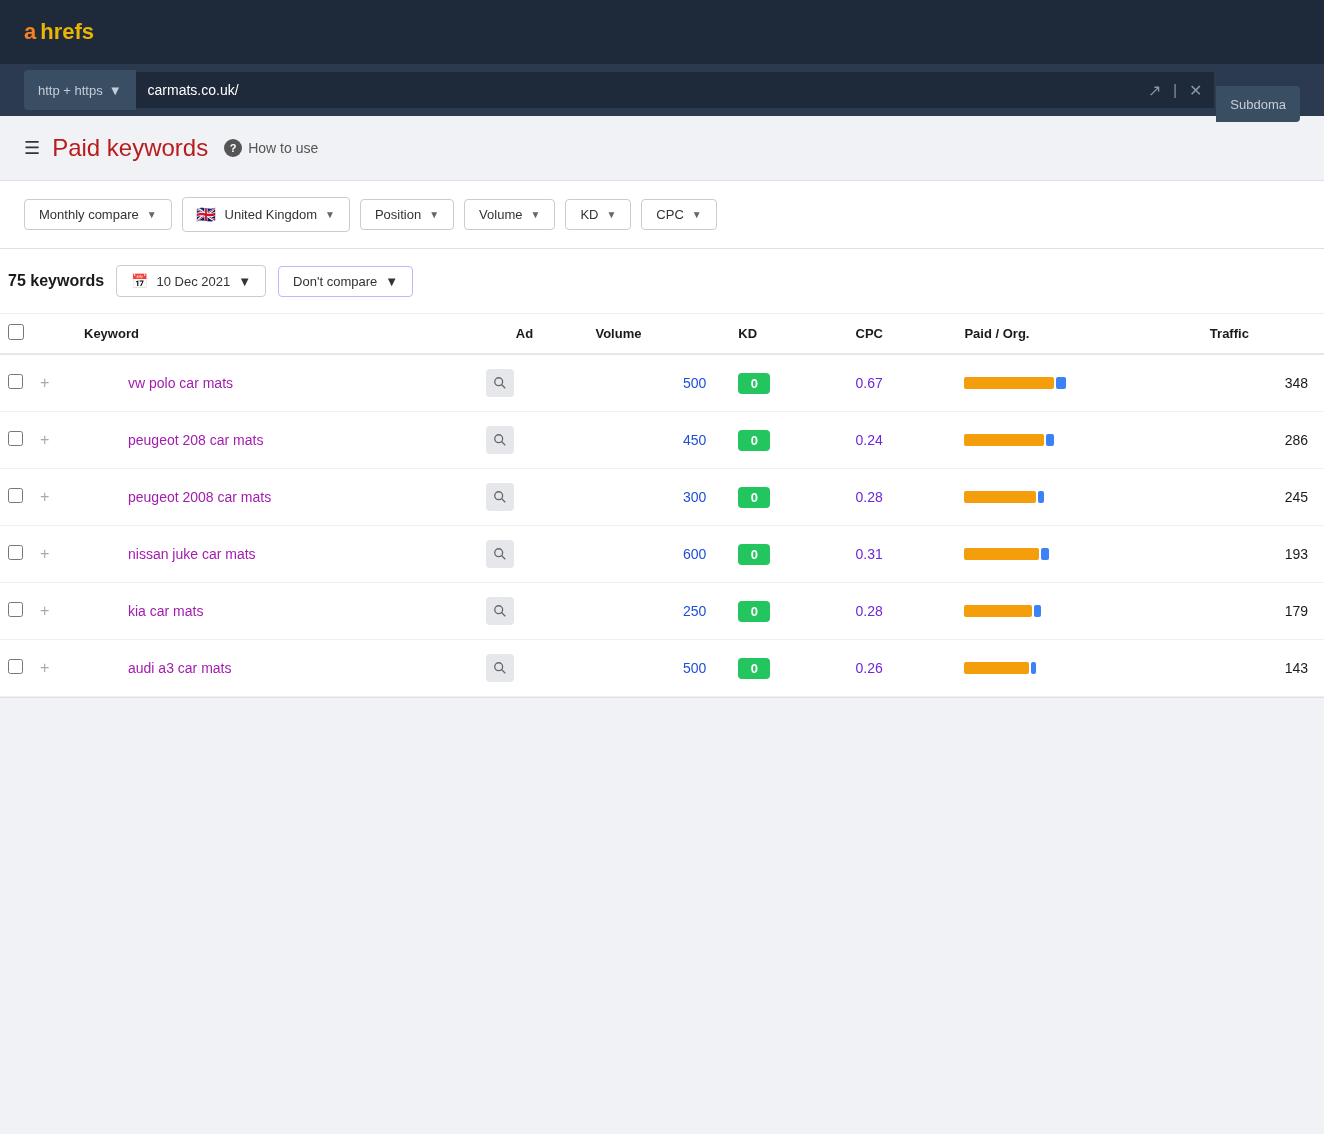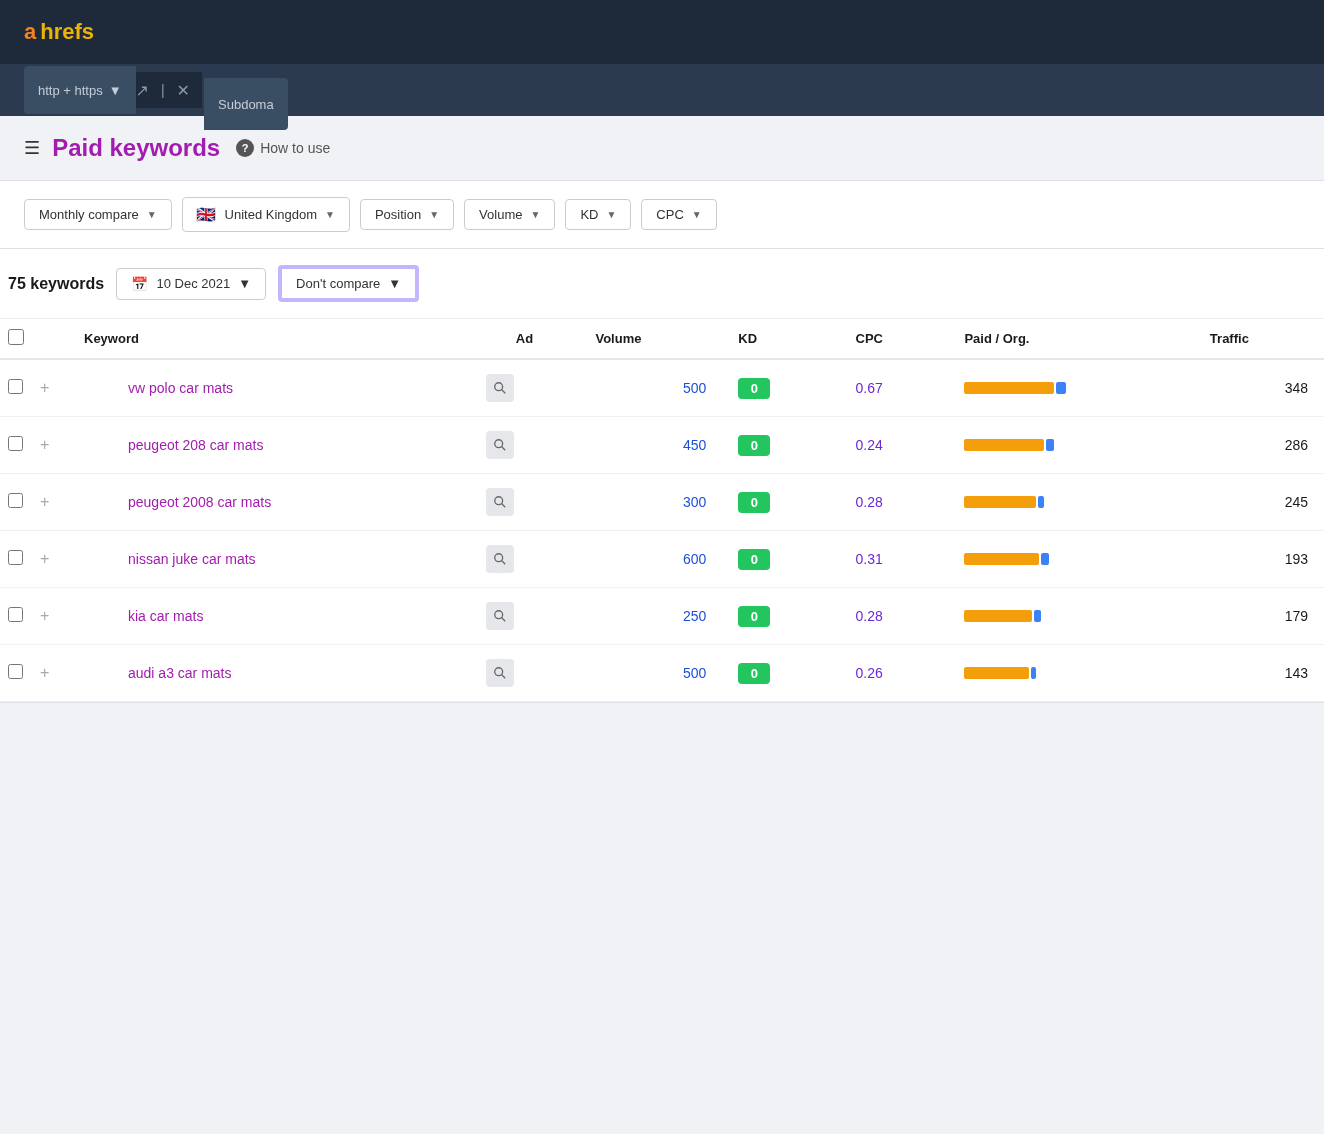"http + https" .protocol-btn { height: 48px -> 40px }
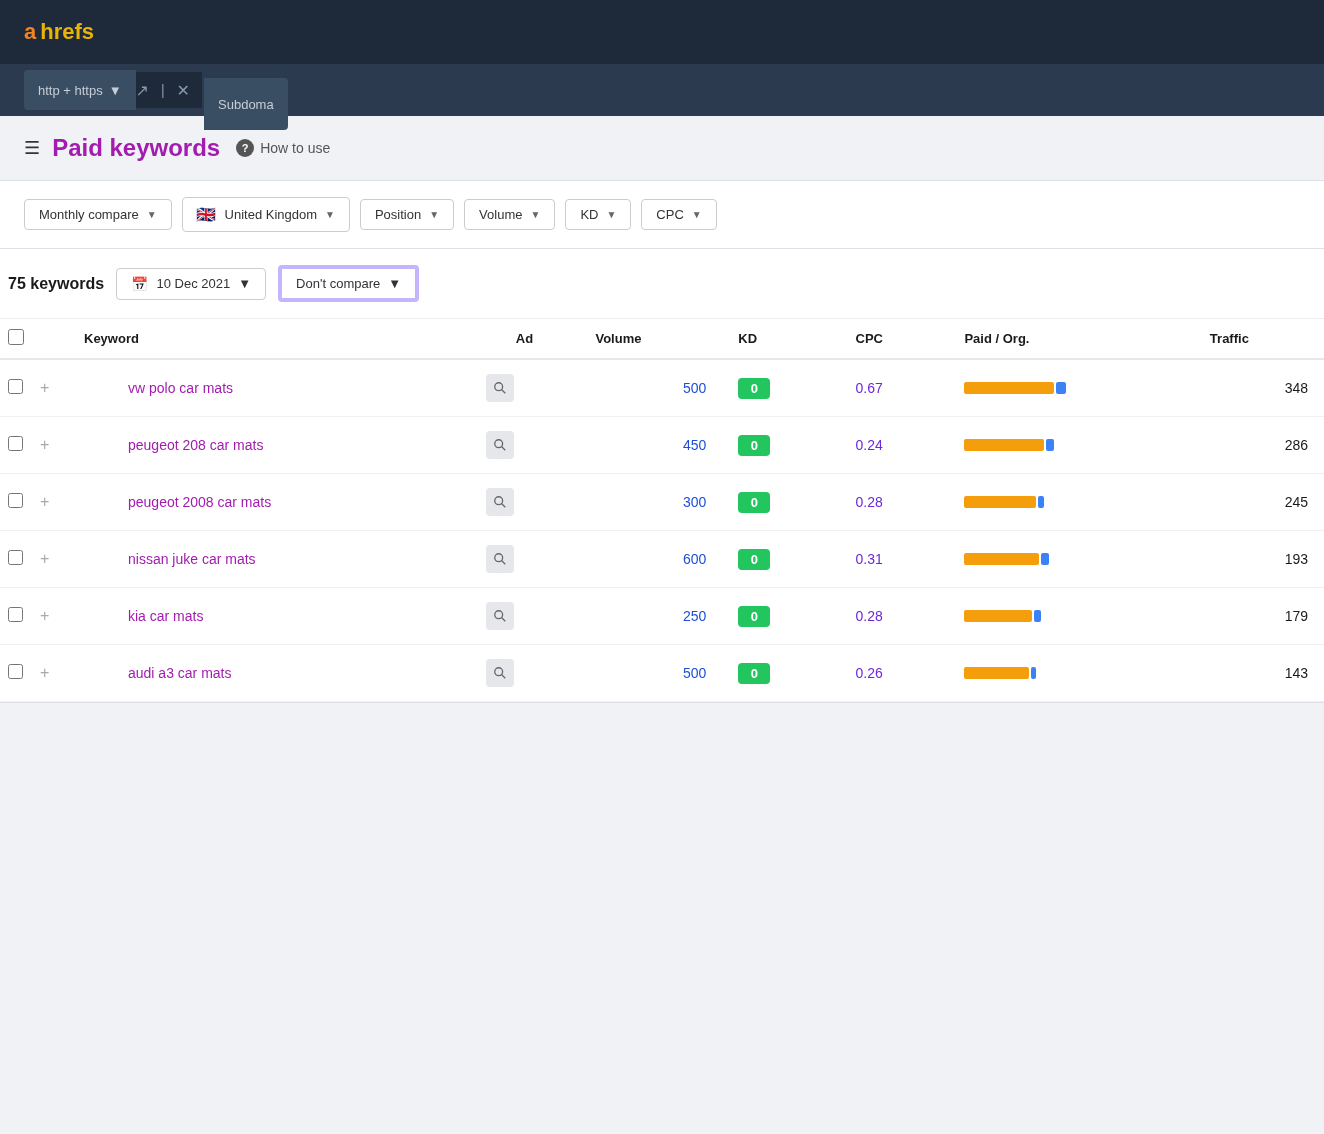"carmats.co.uk/" div.url-input-wrap { html: none -> <div> <span>carmats.co.uk/</span> </div> }
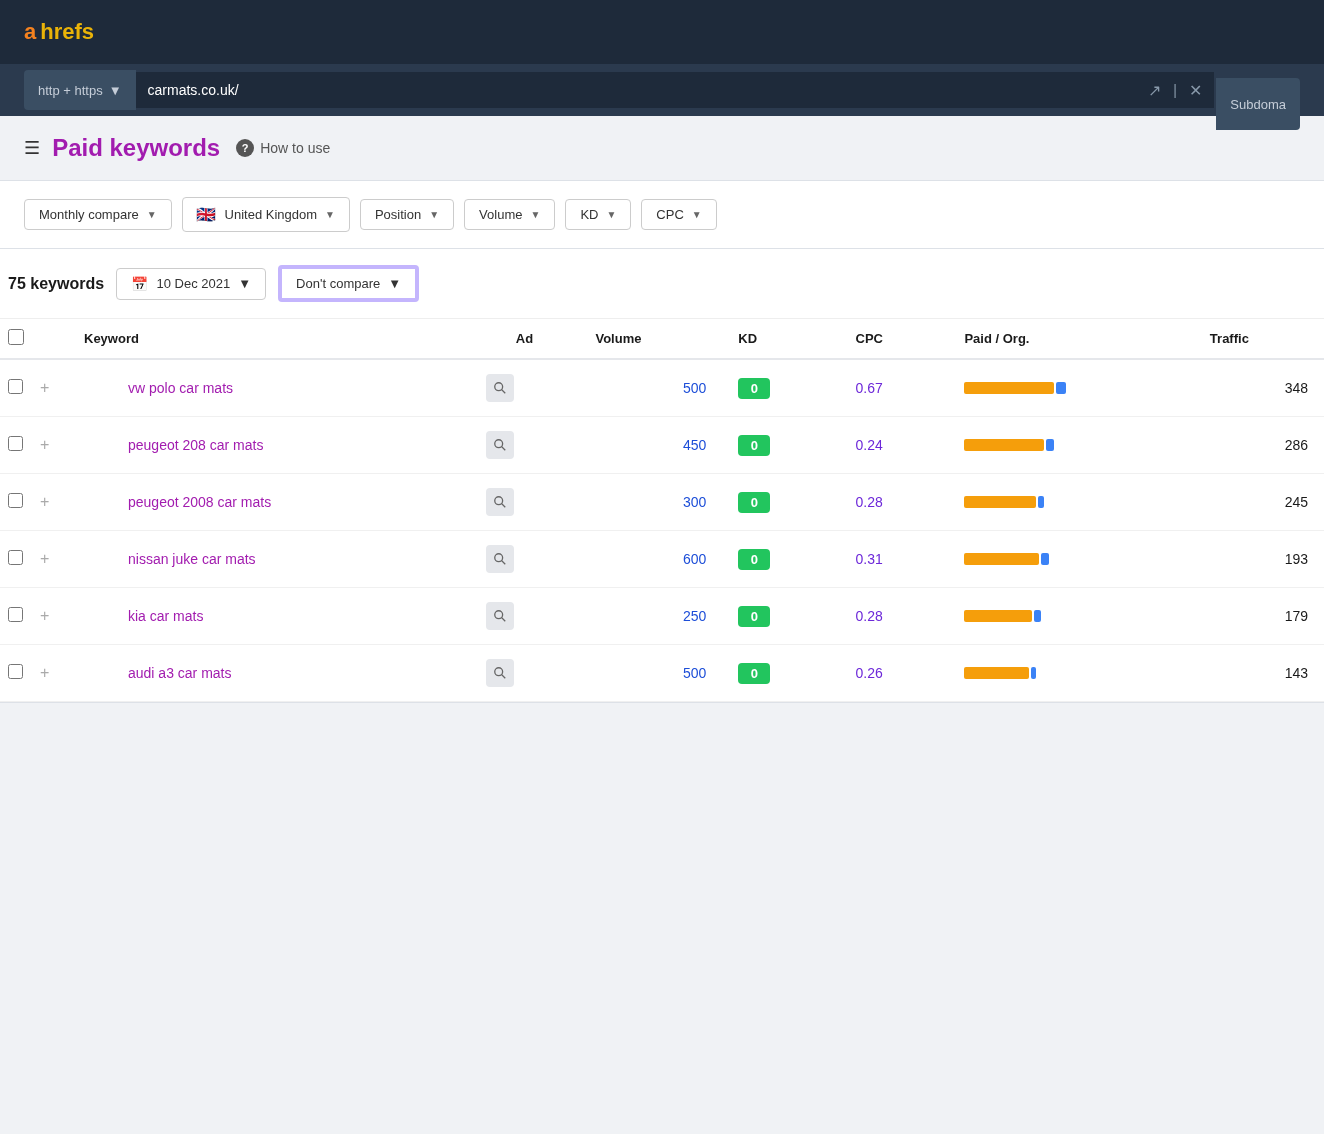"Subdoma" .subdomain-btn { height: 52px -> 36px }
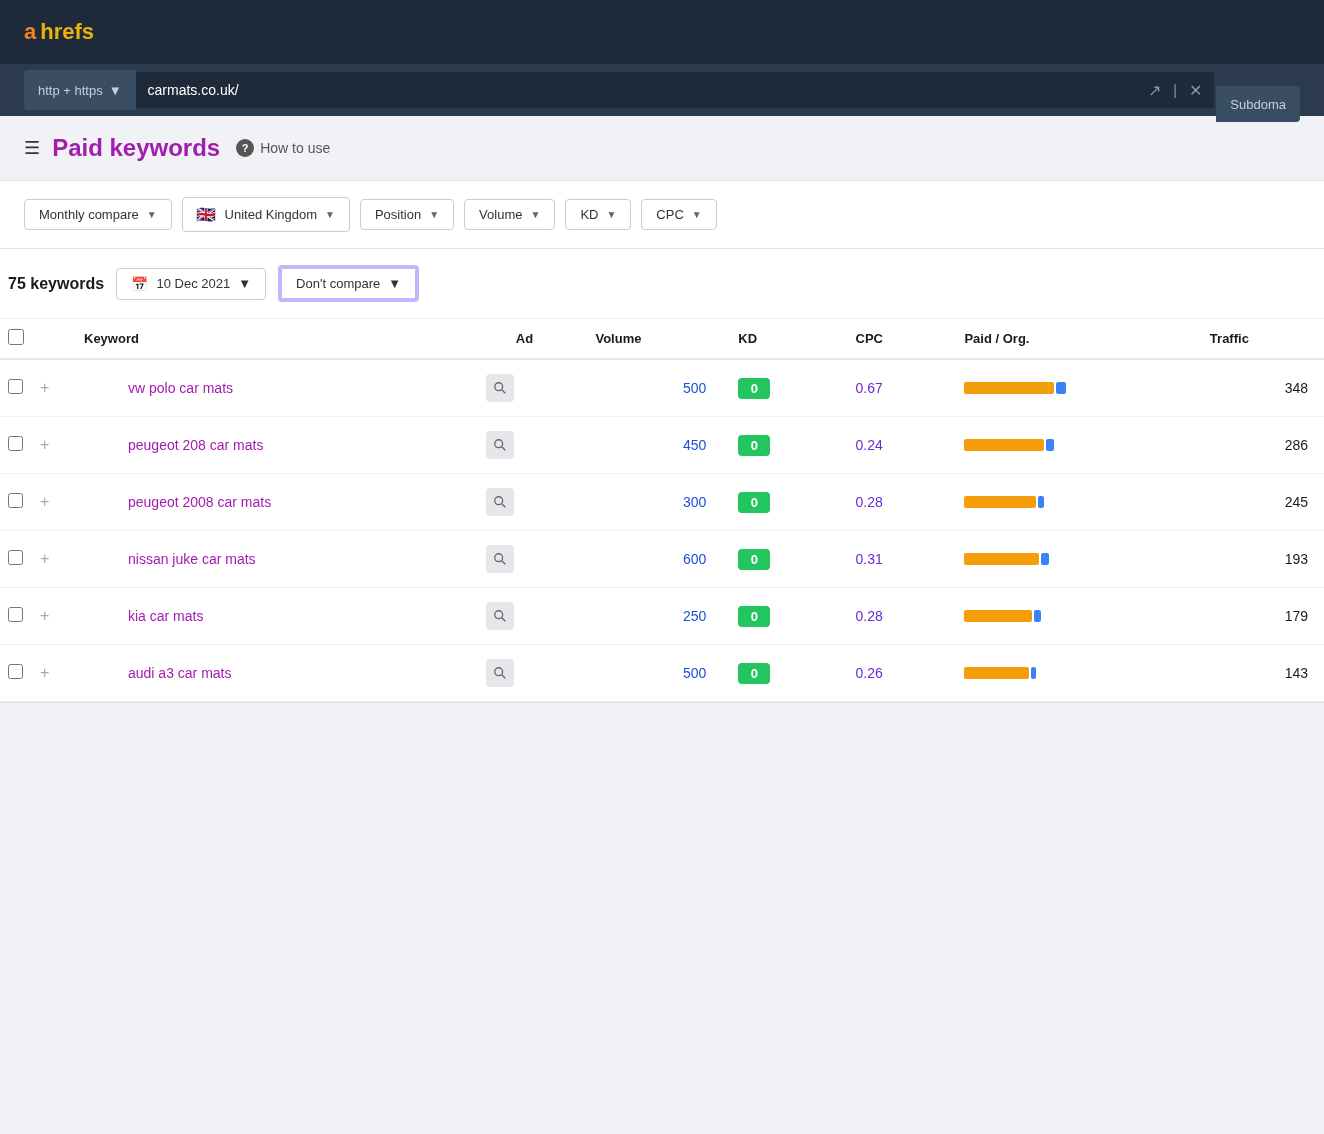"Paid keywords" .page-title { color: #a21caf -> #b91c1c; font-weight: 700 -> 400 }
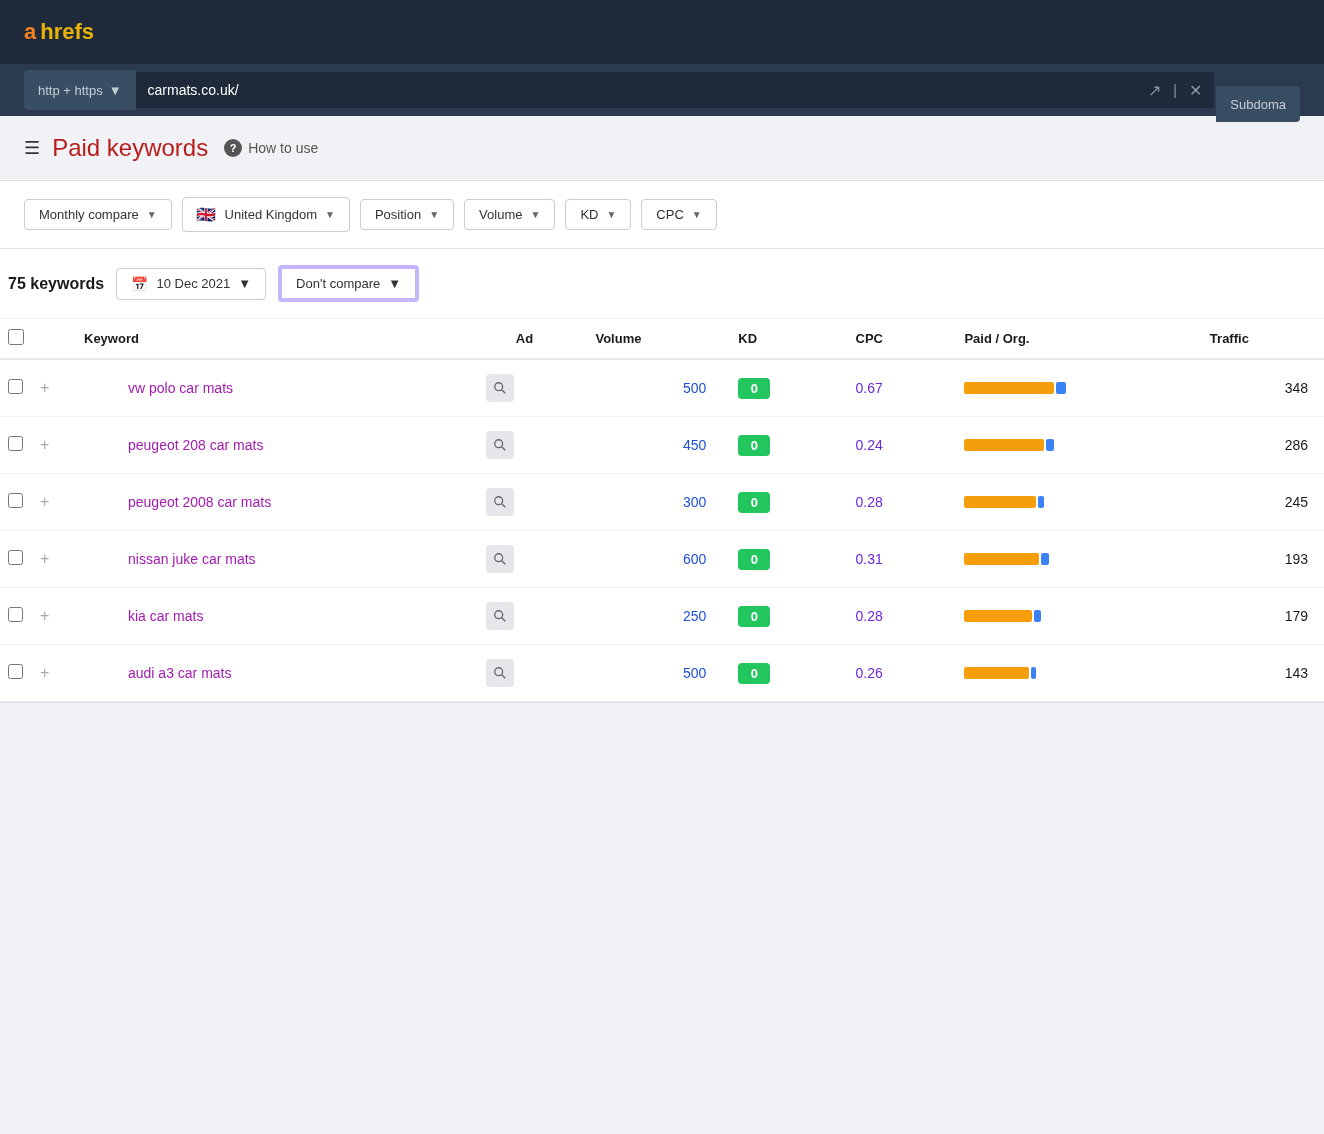"Don't compare" .compare-btn { border: 4px solid #c4b5fd -> 1px solid #c4b5fd }
